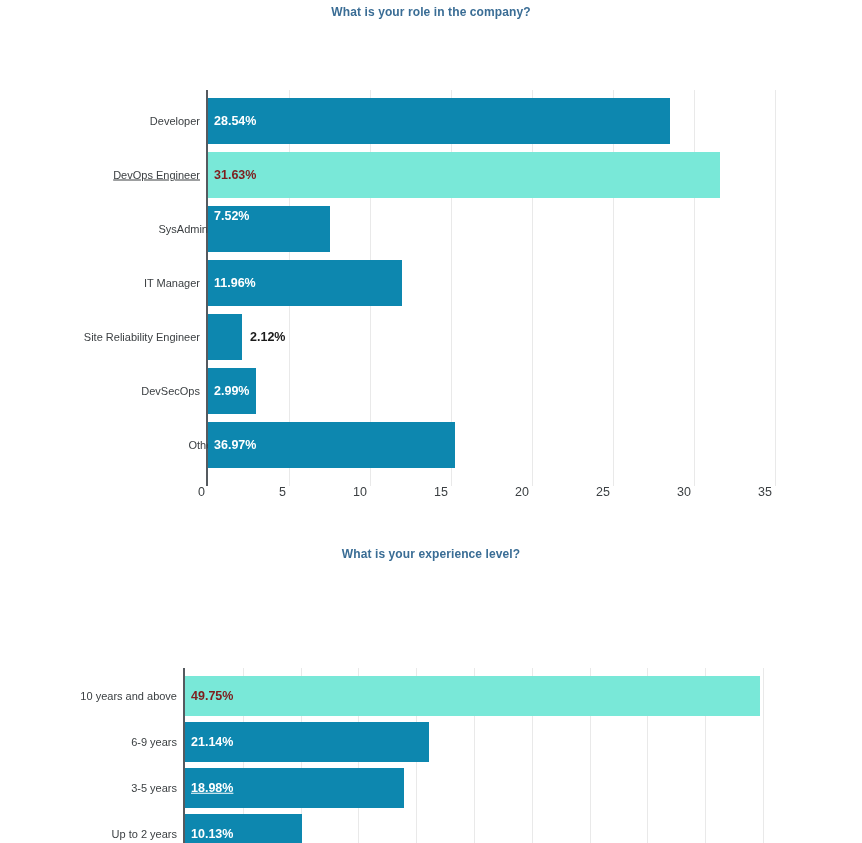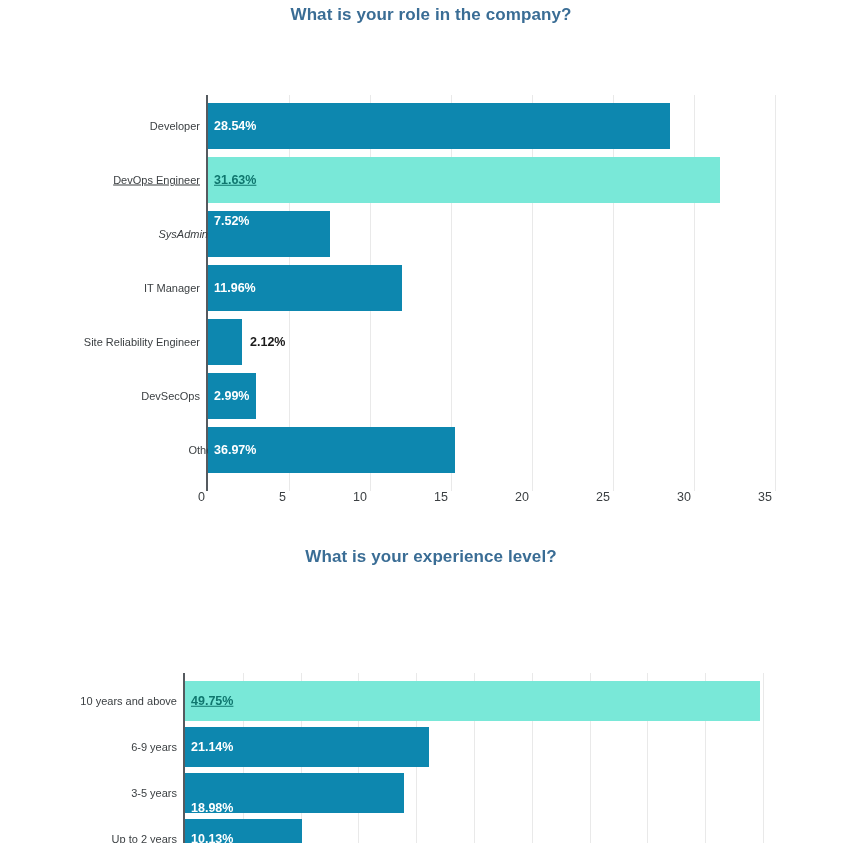"What is your role in" .chart-title { font-size: 17px -> 12px }
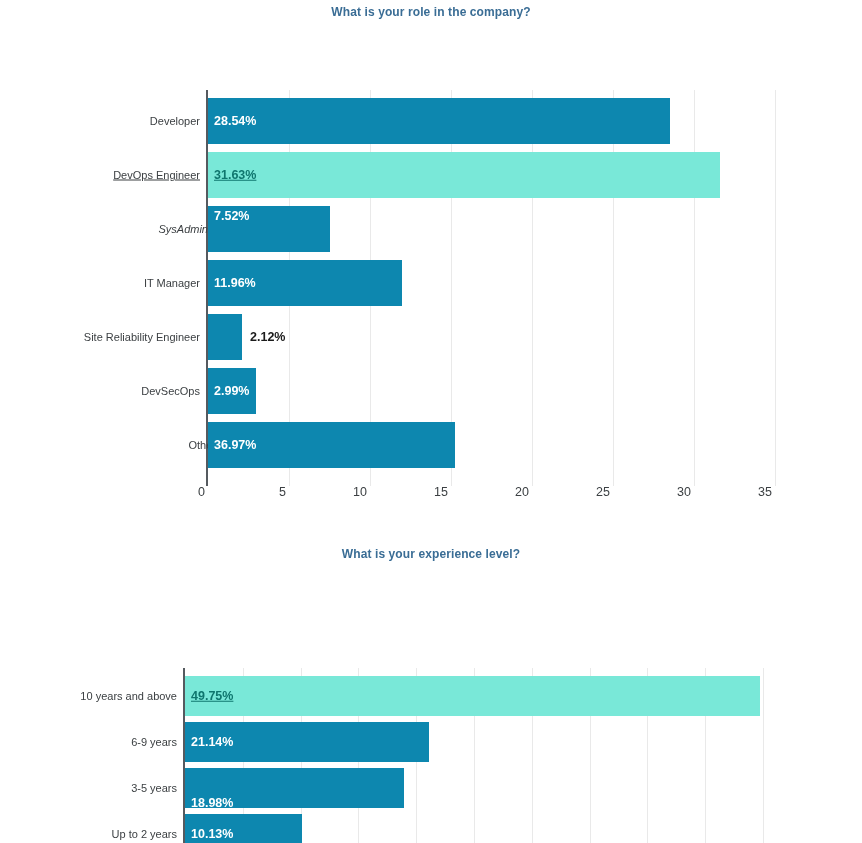"31.63%" .bar-value.inside-dark { color: #0f766e -> #7f1d1d; text-decoration: underline -> none }
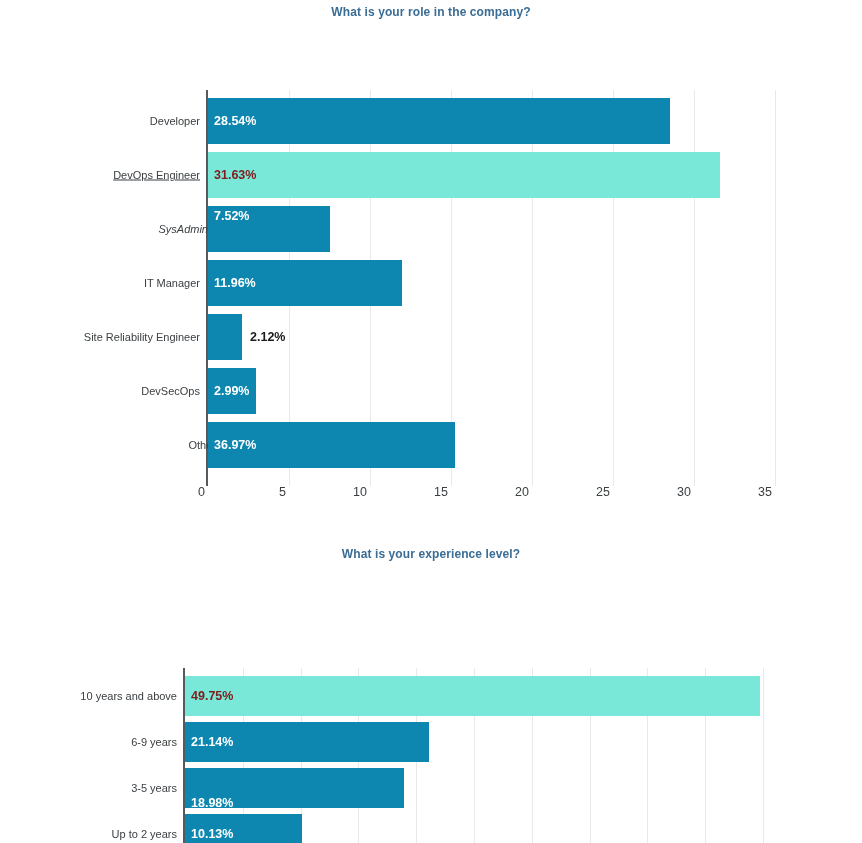"SysAdmin" div.cat-label { font-style: italic -> none }
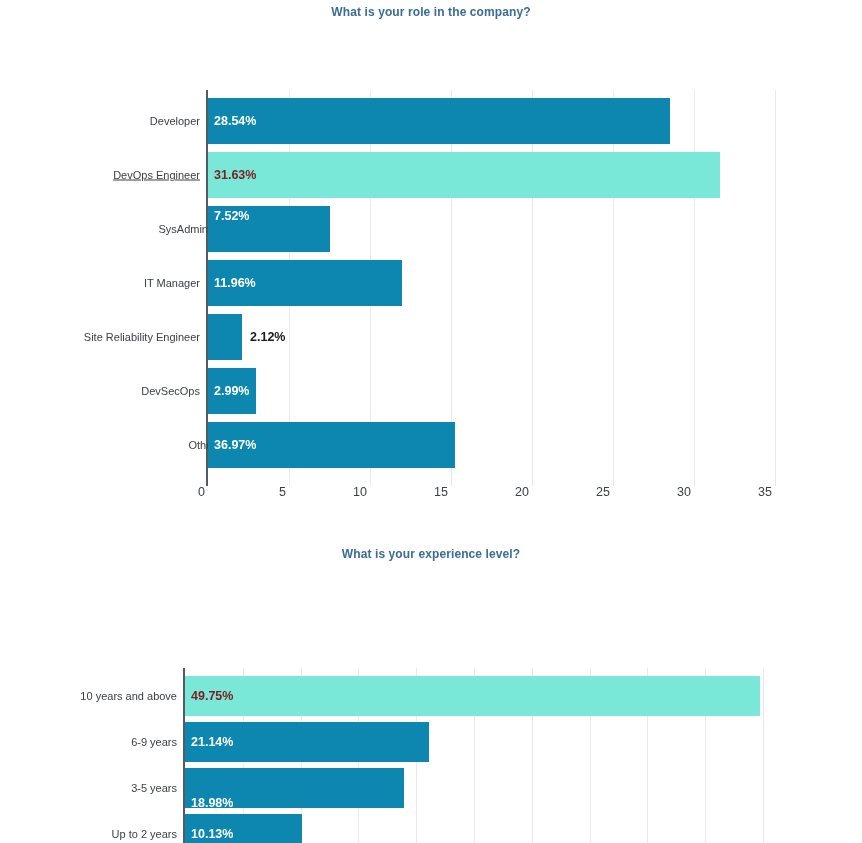"18.98%" div.bar-value { text-decoration: none -> underline; top: 243px -> 228px }
